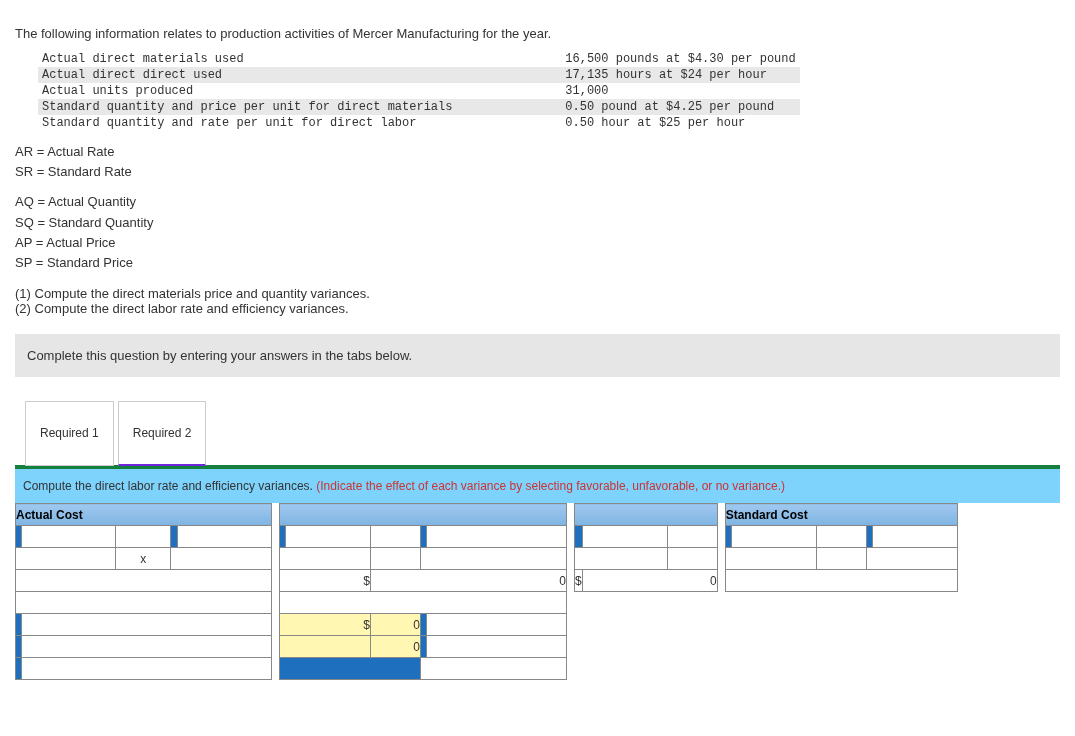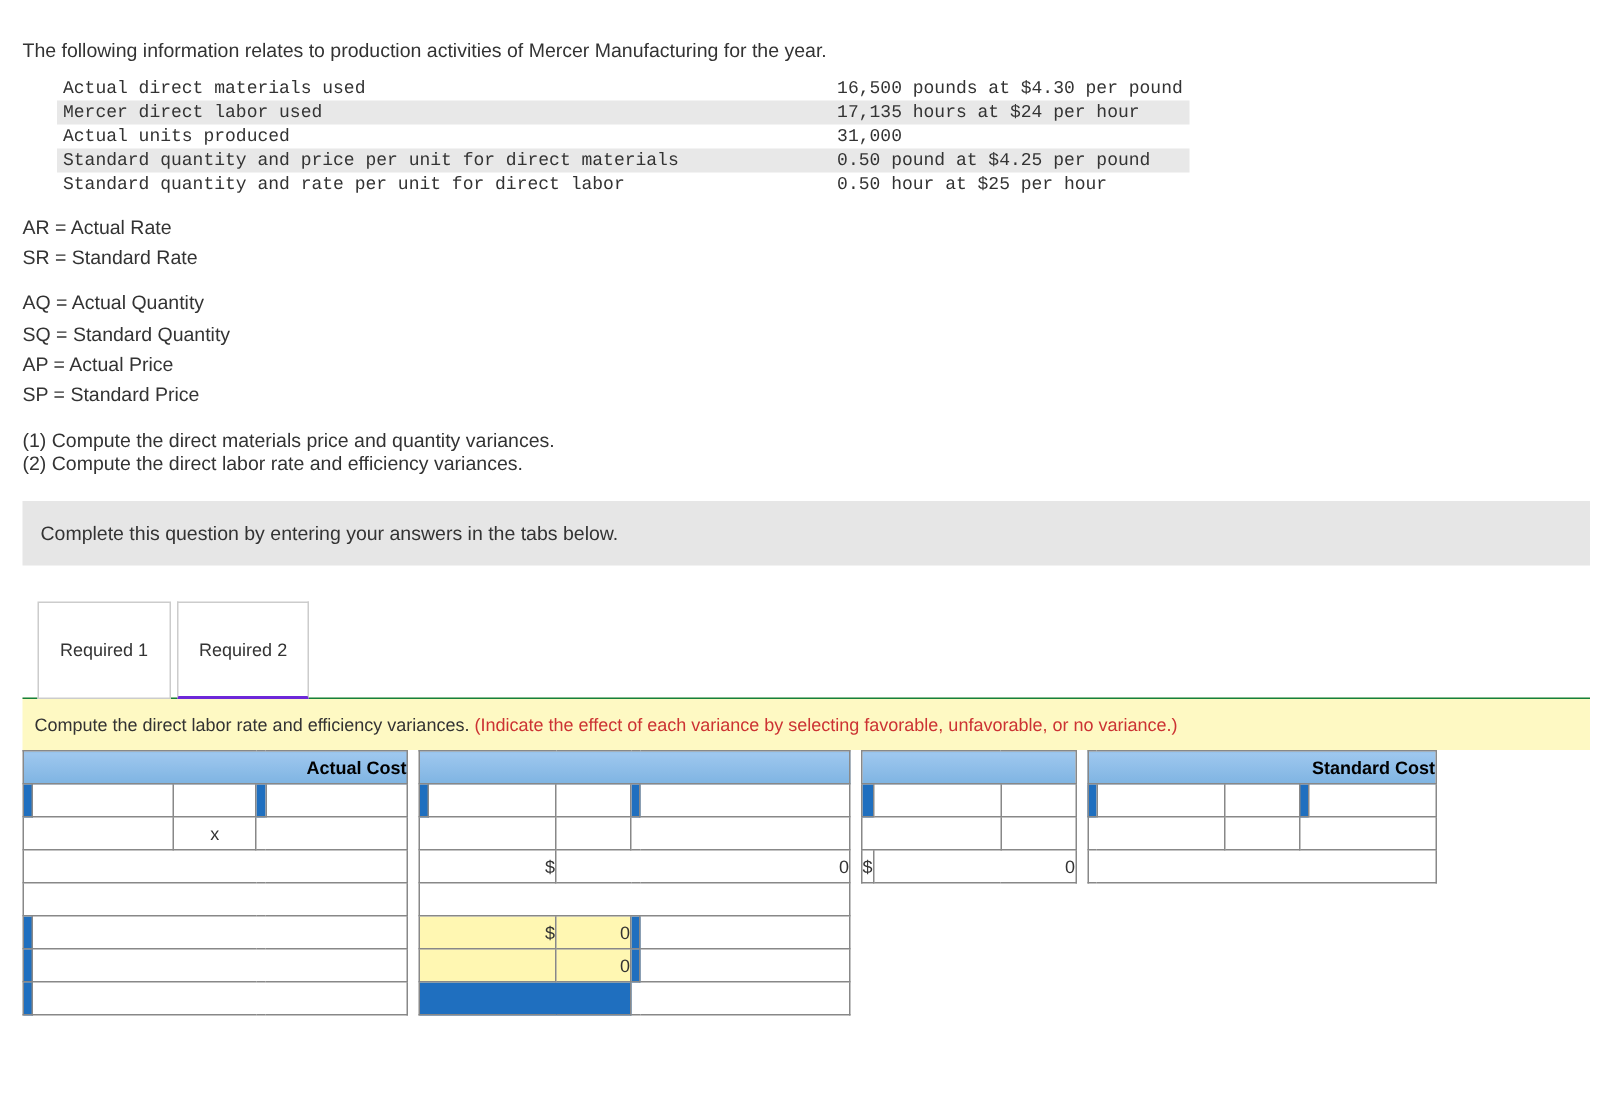"Mercer direct labor used" td { text: Mercer direct labor -> Actual direct direct }
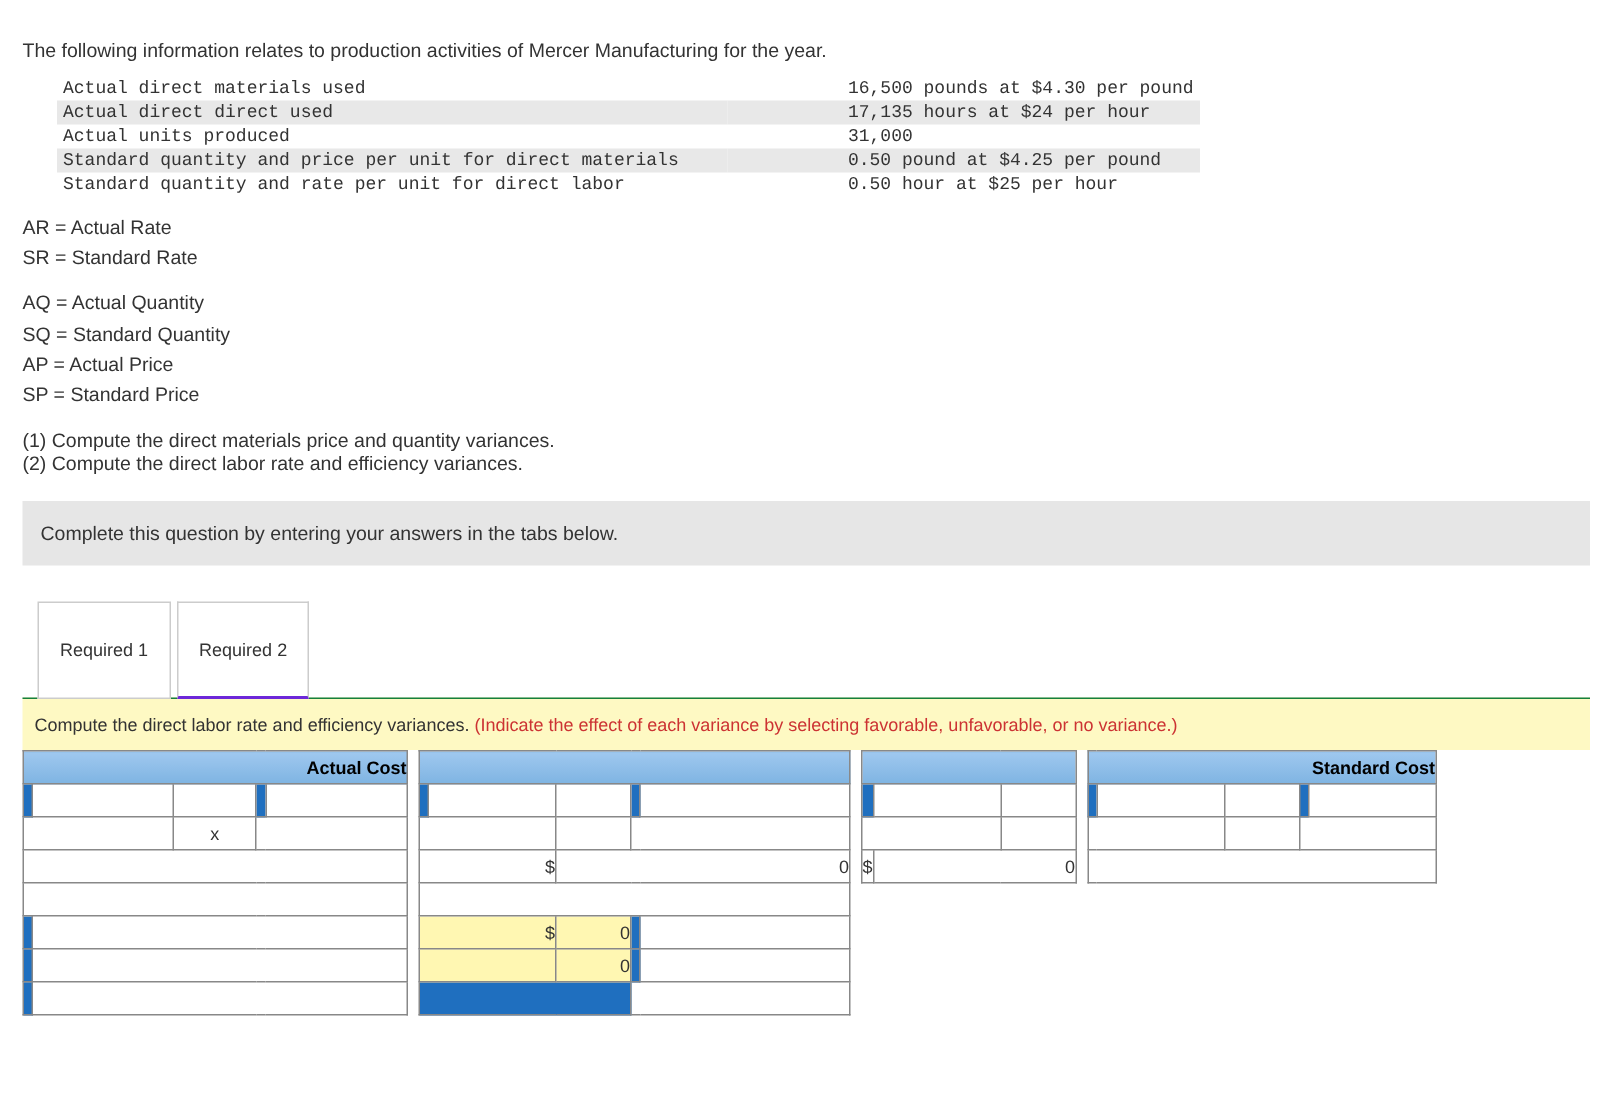"Compute the direct labor rate" .tab-content { background: #fef9c3 -> #7dd3fc; border-top: 1px solid #15803d -> 4px solid #15803d }
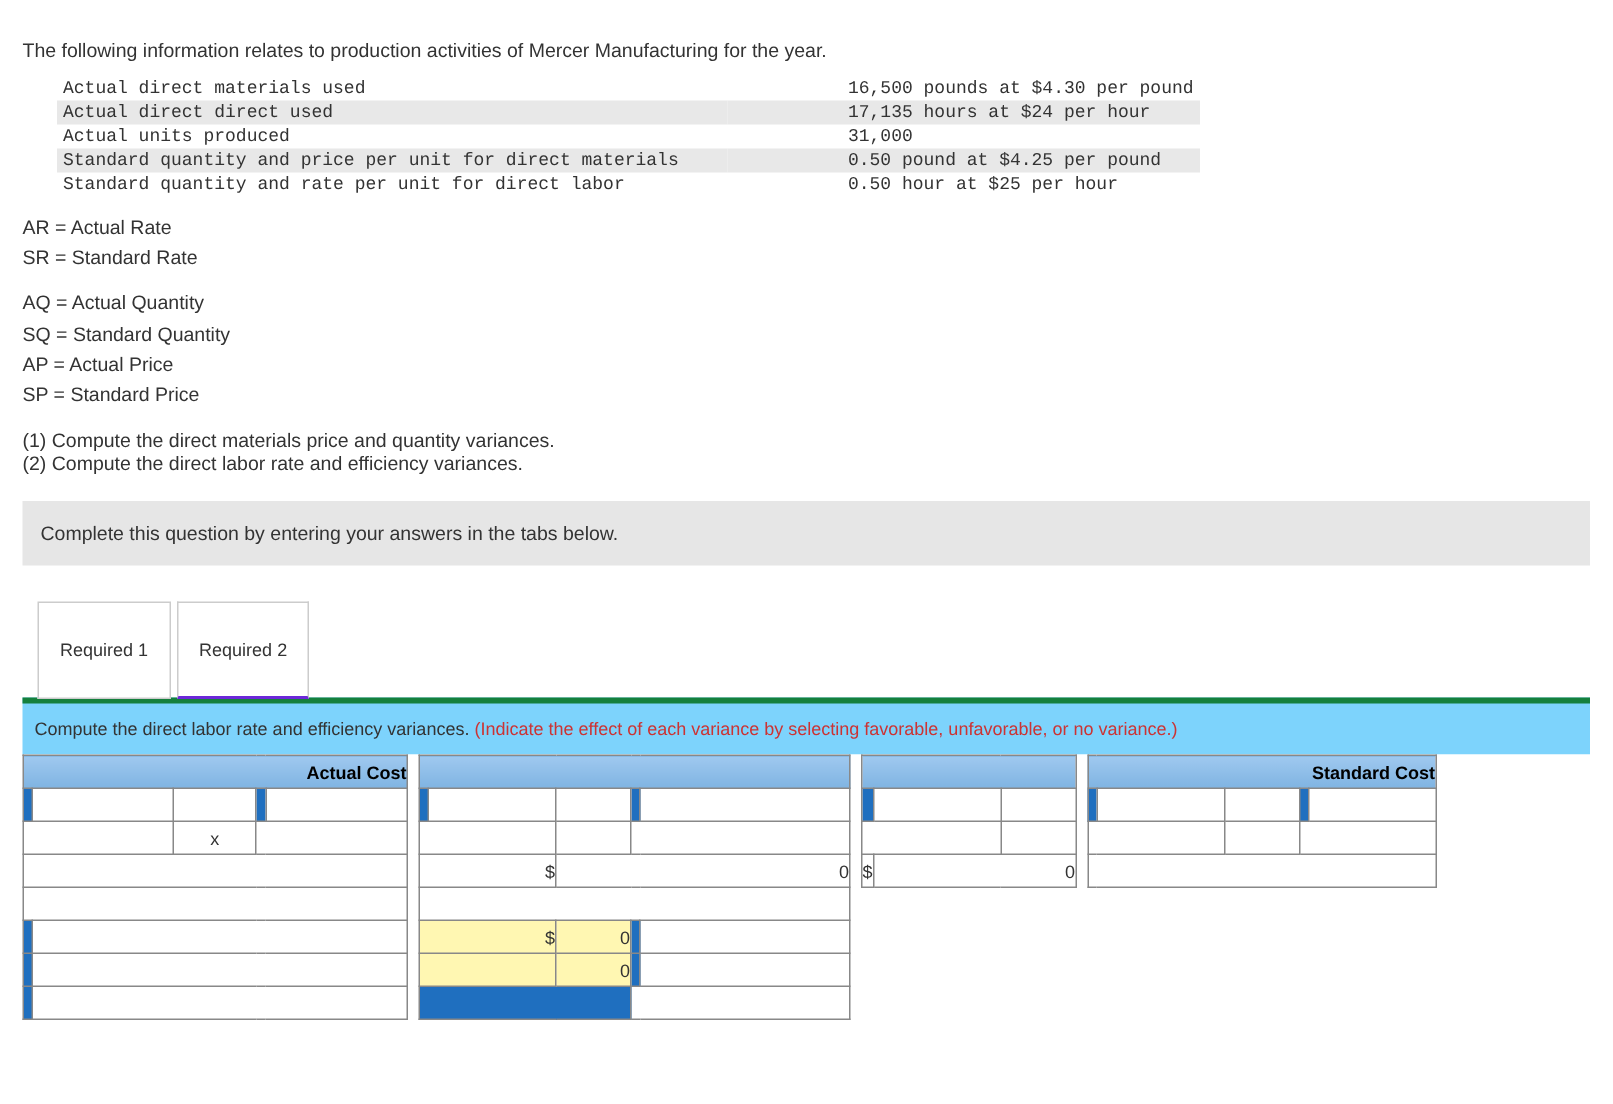"Actual Cost" .hdr { text-align: right -> left }
